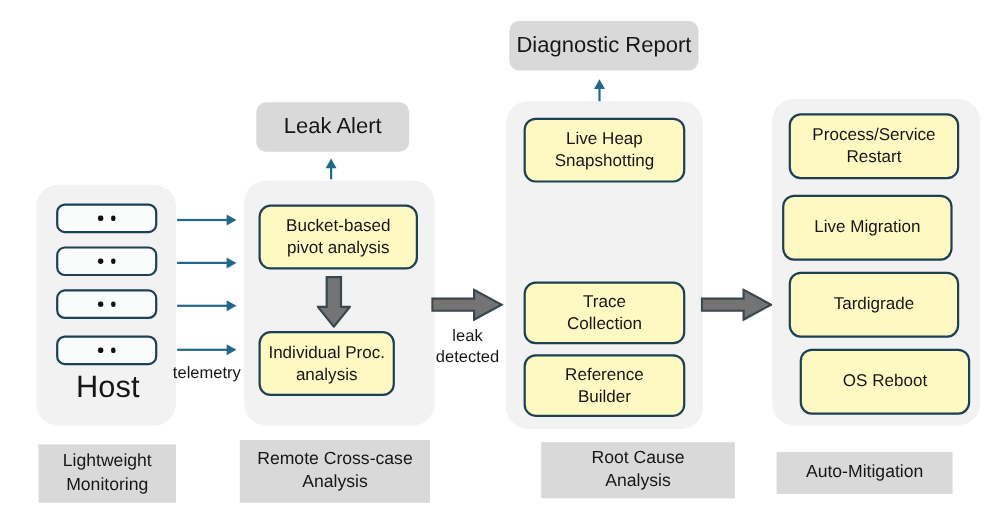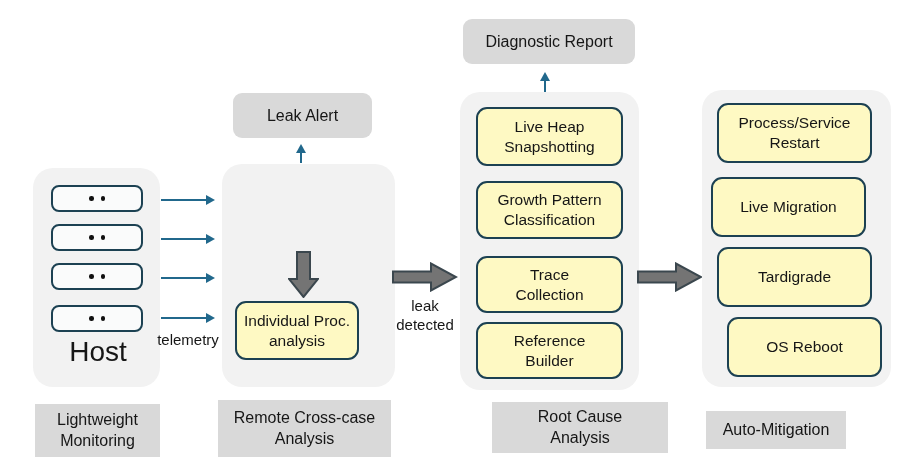"Diagnostic Report" .out-box { font-size: 16px -> 20px }
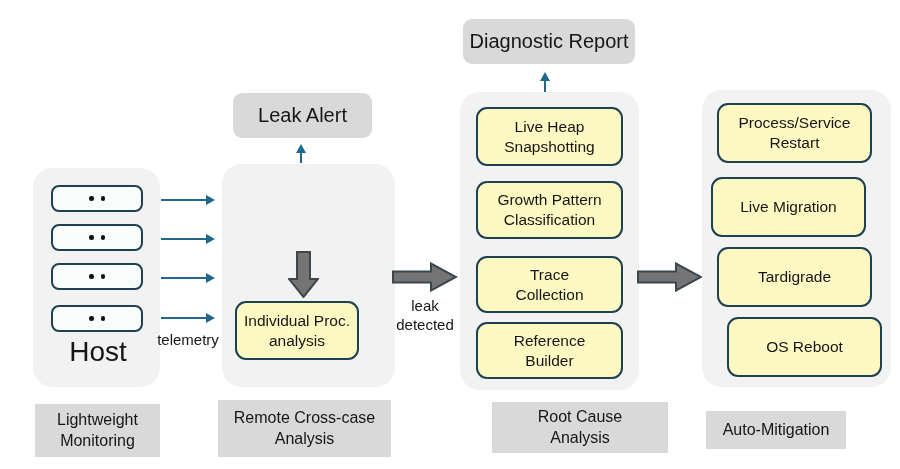"Bucket-based" div.node { html: none -> <div>Bucket-based pivot analysis</div> }
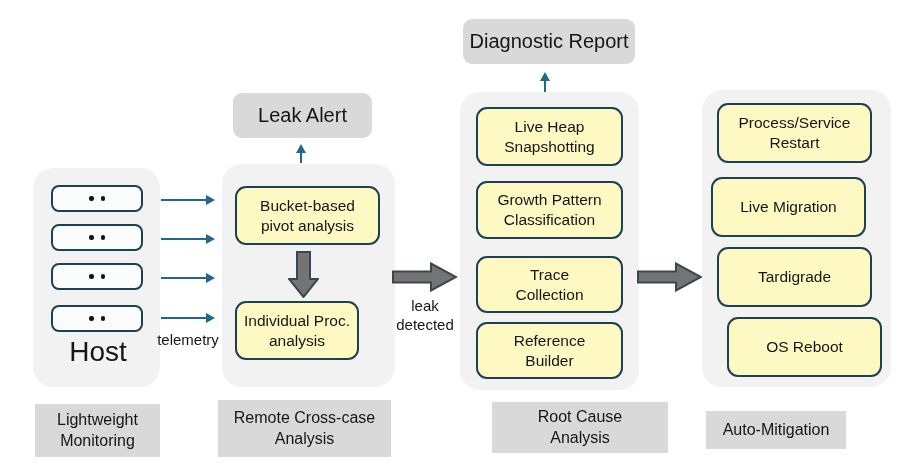"Growth Pattern" div.node { html: <div>Growth Pattern Classification</div> -> none }
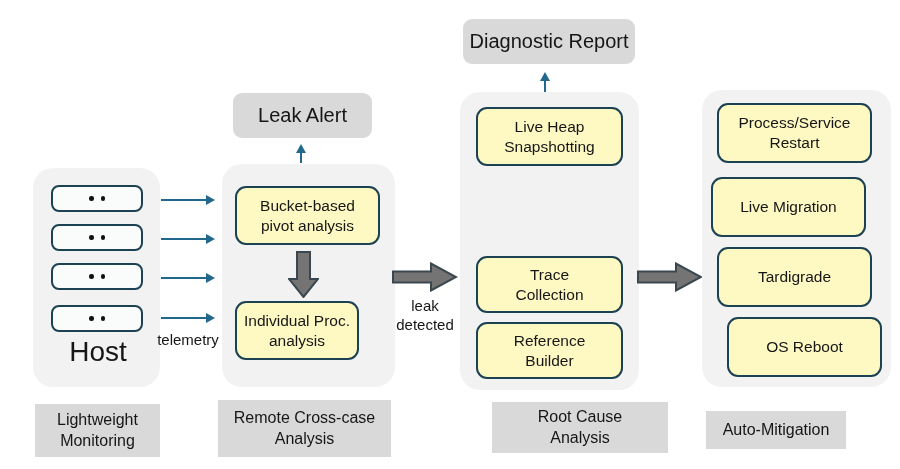"Auto-Mitigation" div.stage-label { width: 140px -> 160px }
